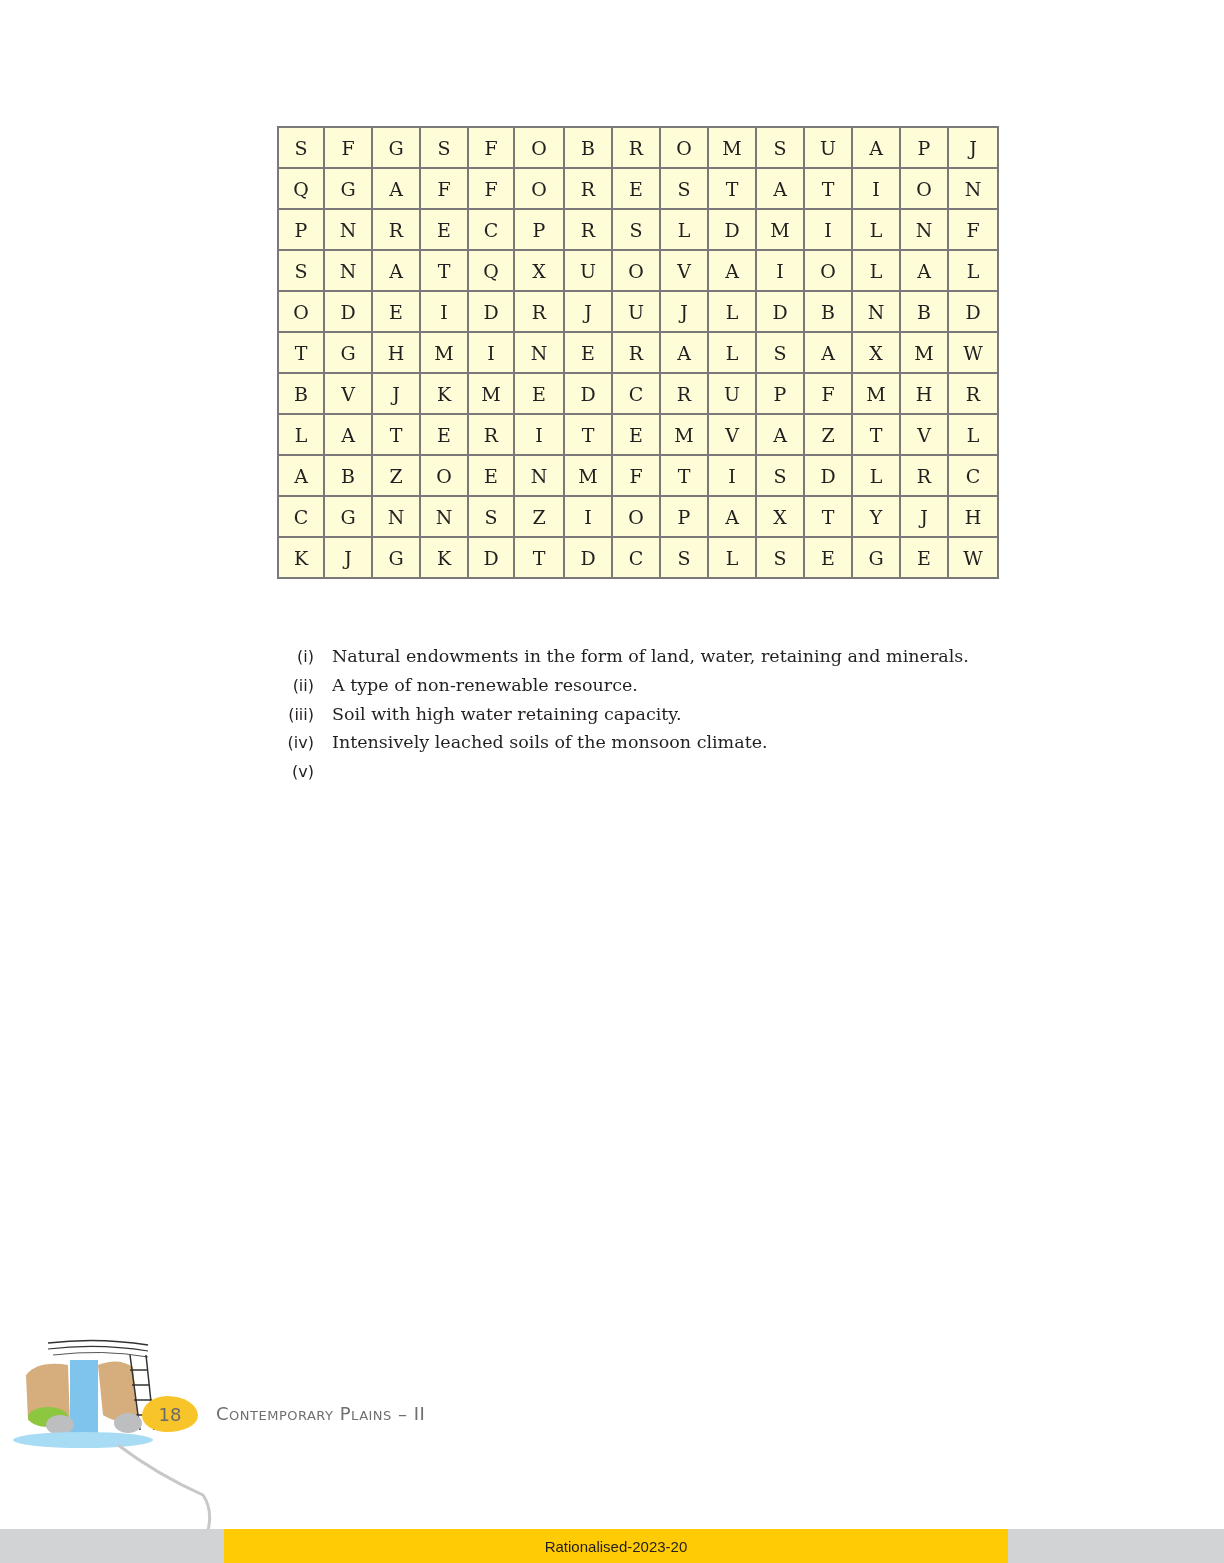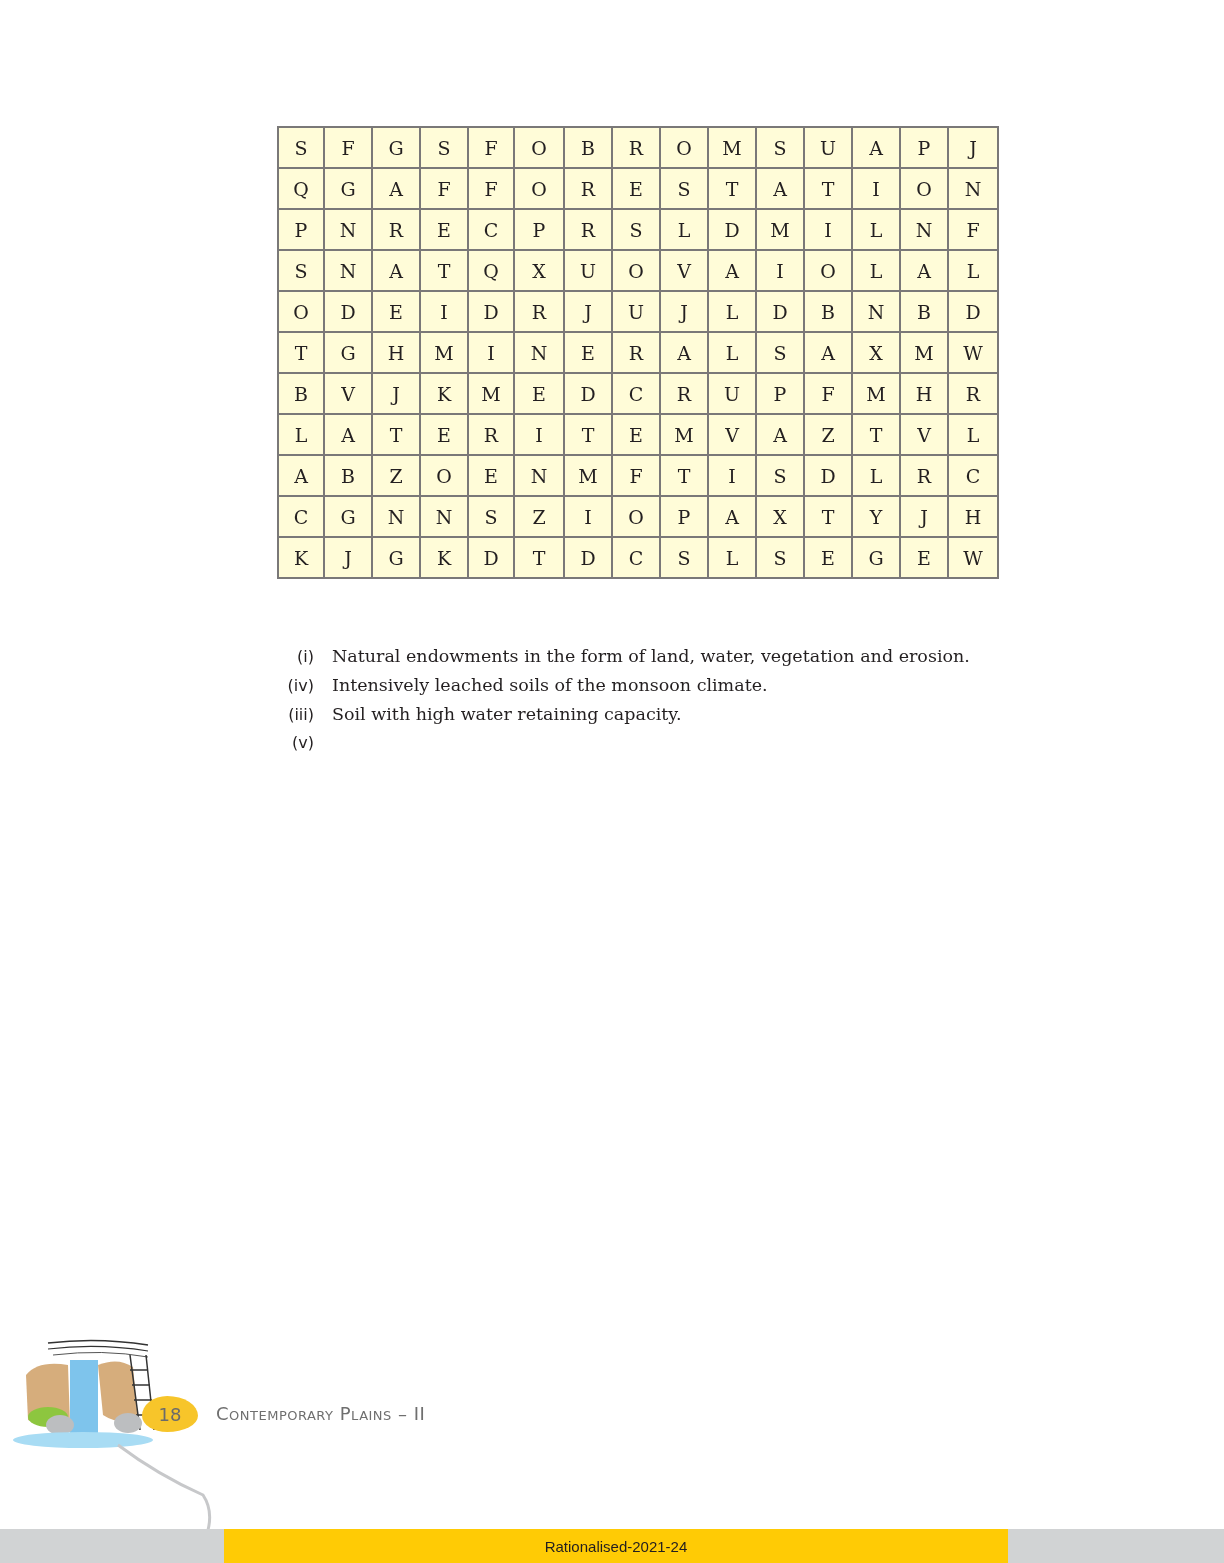"Natural endowments in the form" span.clue-text { text: vegetation and erosion -> retaining and minerals }
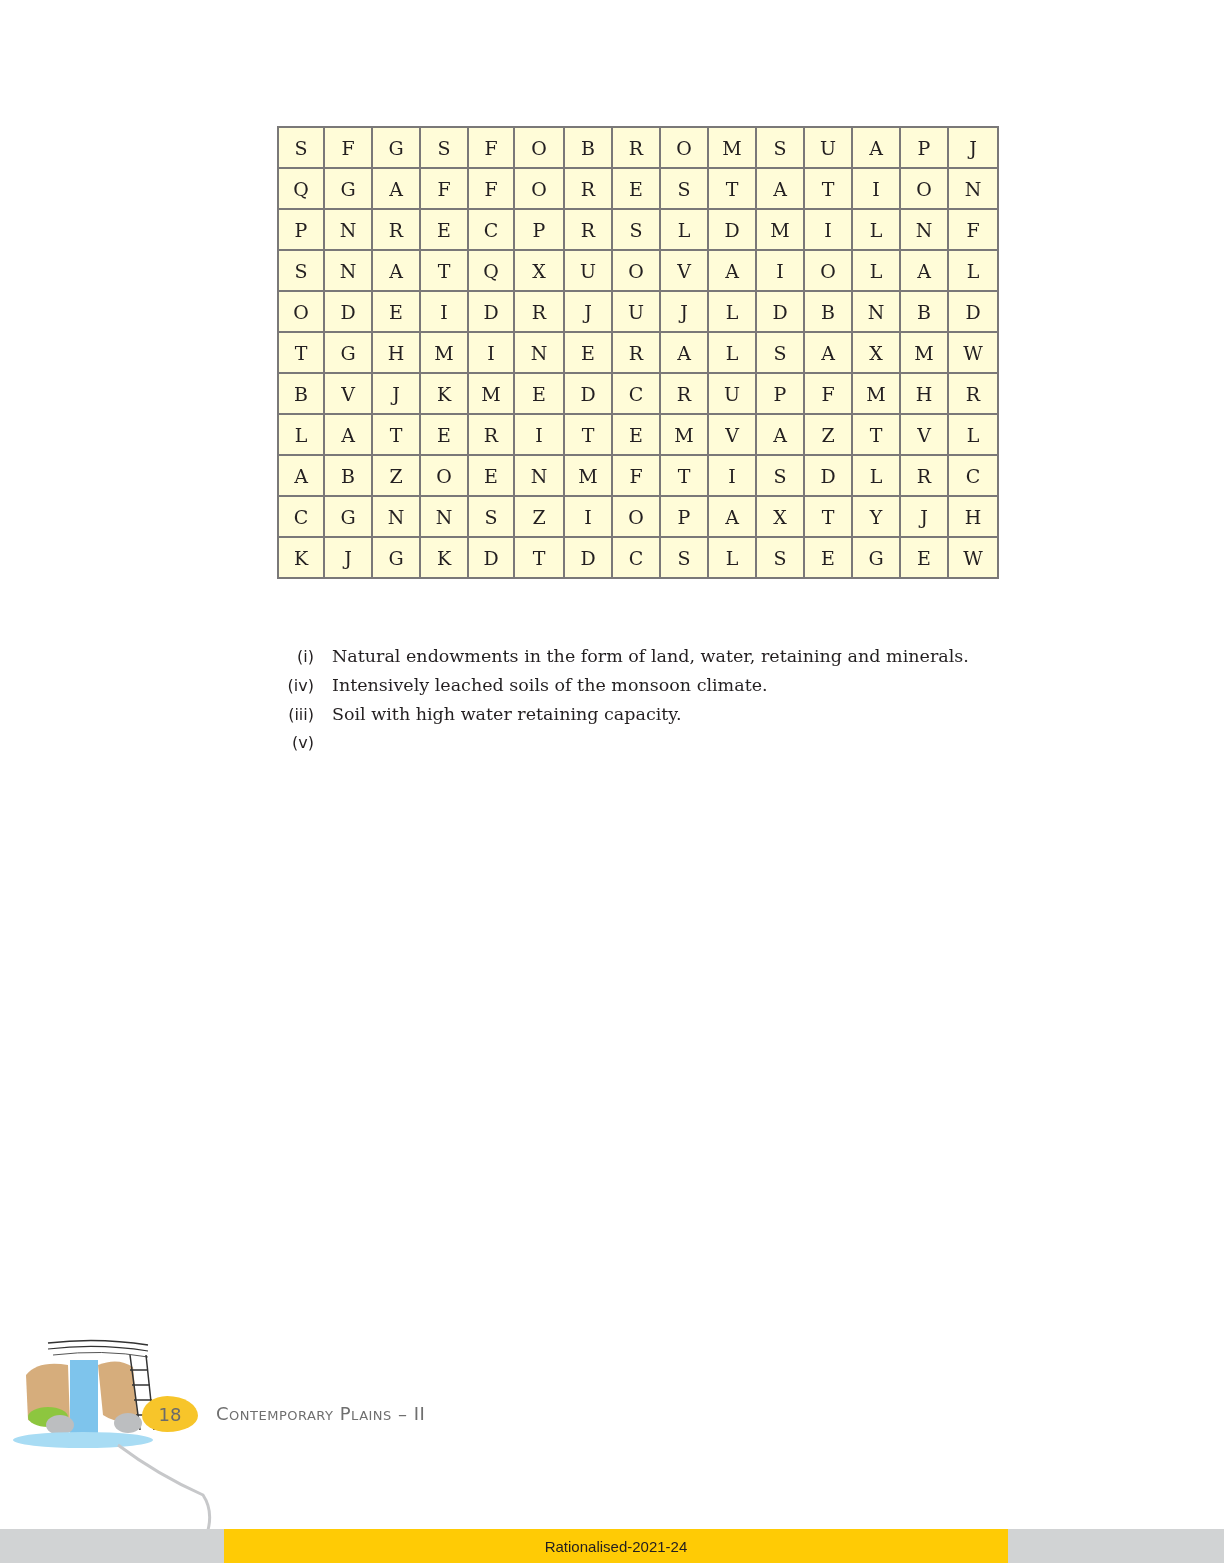"(ii)" li { html: none -> <li><span>(ii)</span><span>A type of non-renewable resource.</span></li> }
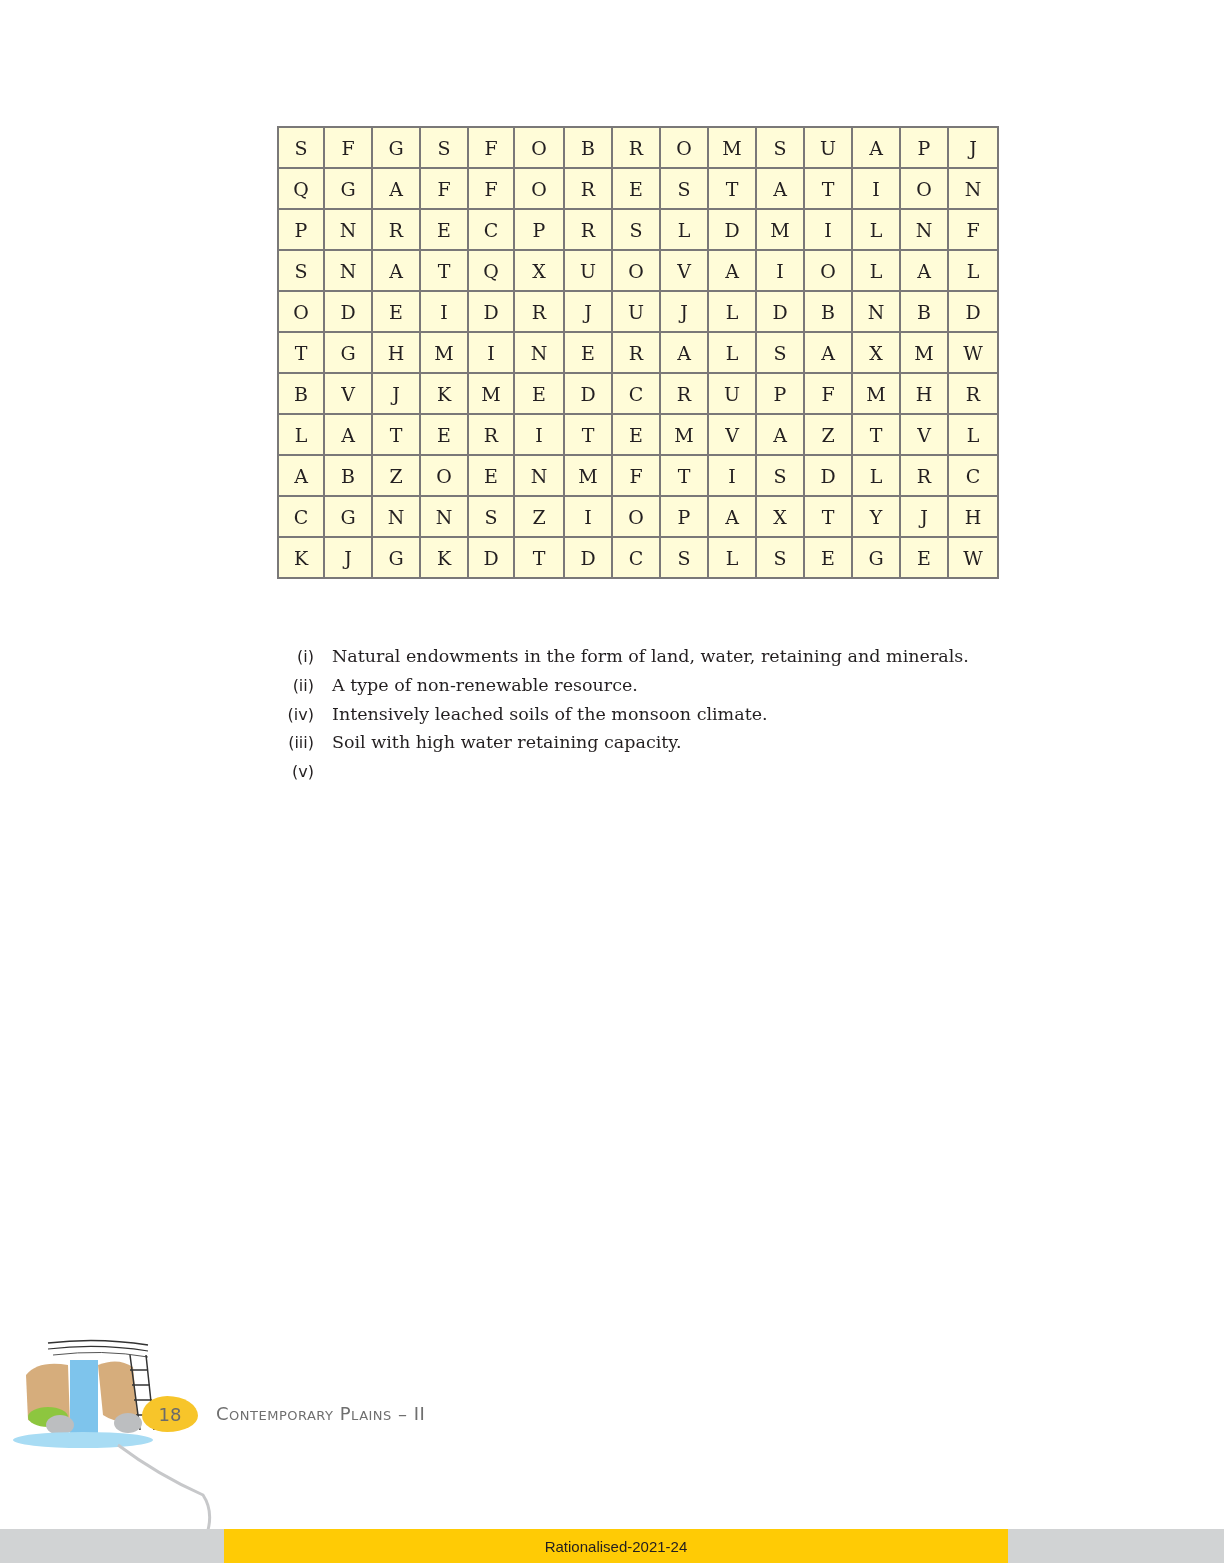"(iv)" li { order: before "(iii)" -> after "(iii)" }
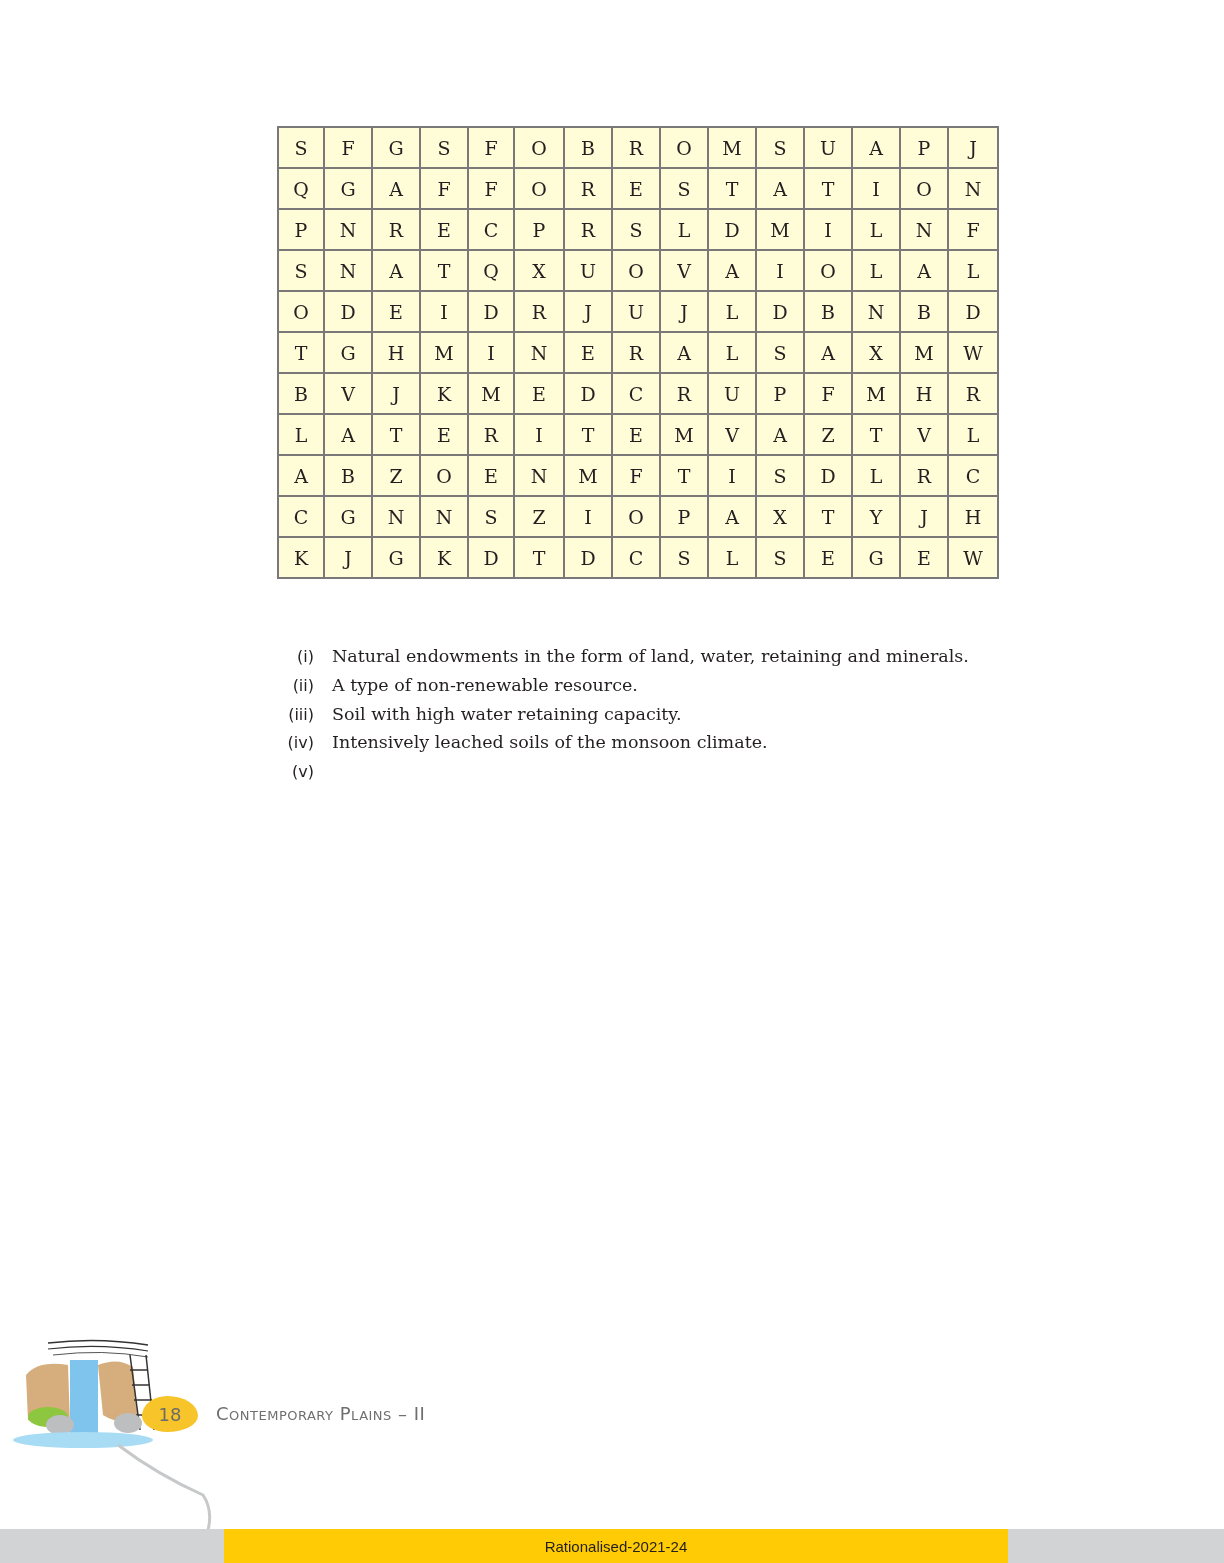"Rationalised-2021-24" div.bottom-yellow { text: Rationalised-2021-24 -> Rationalised-2023-20 }
